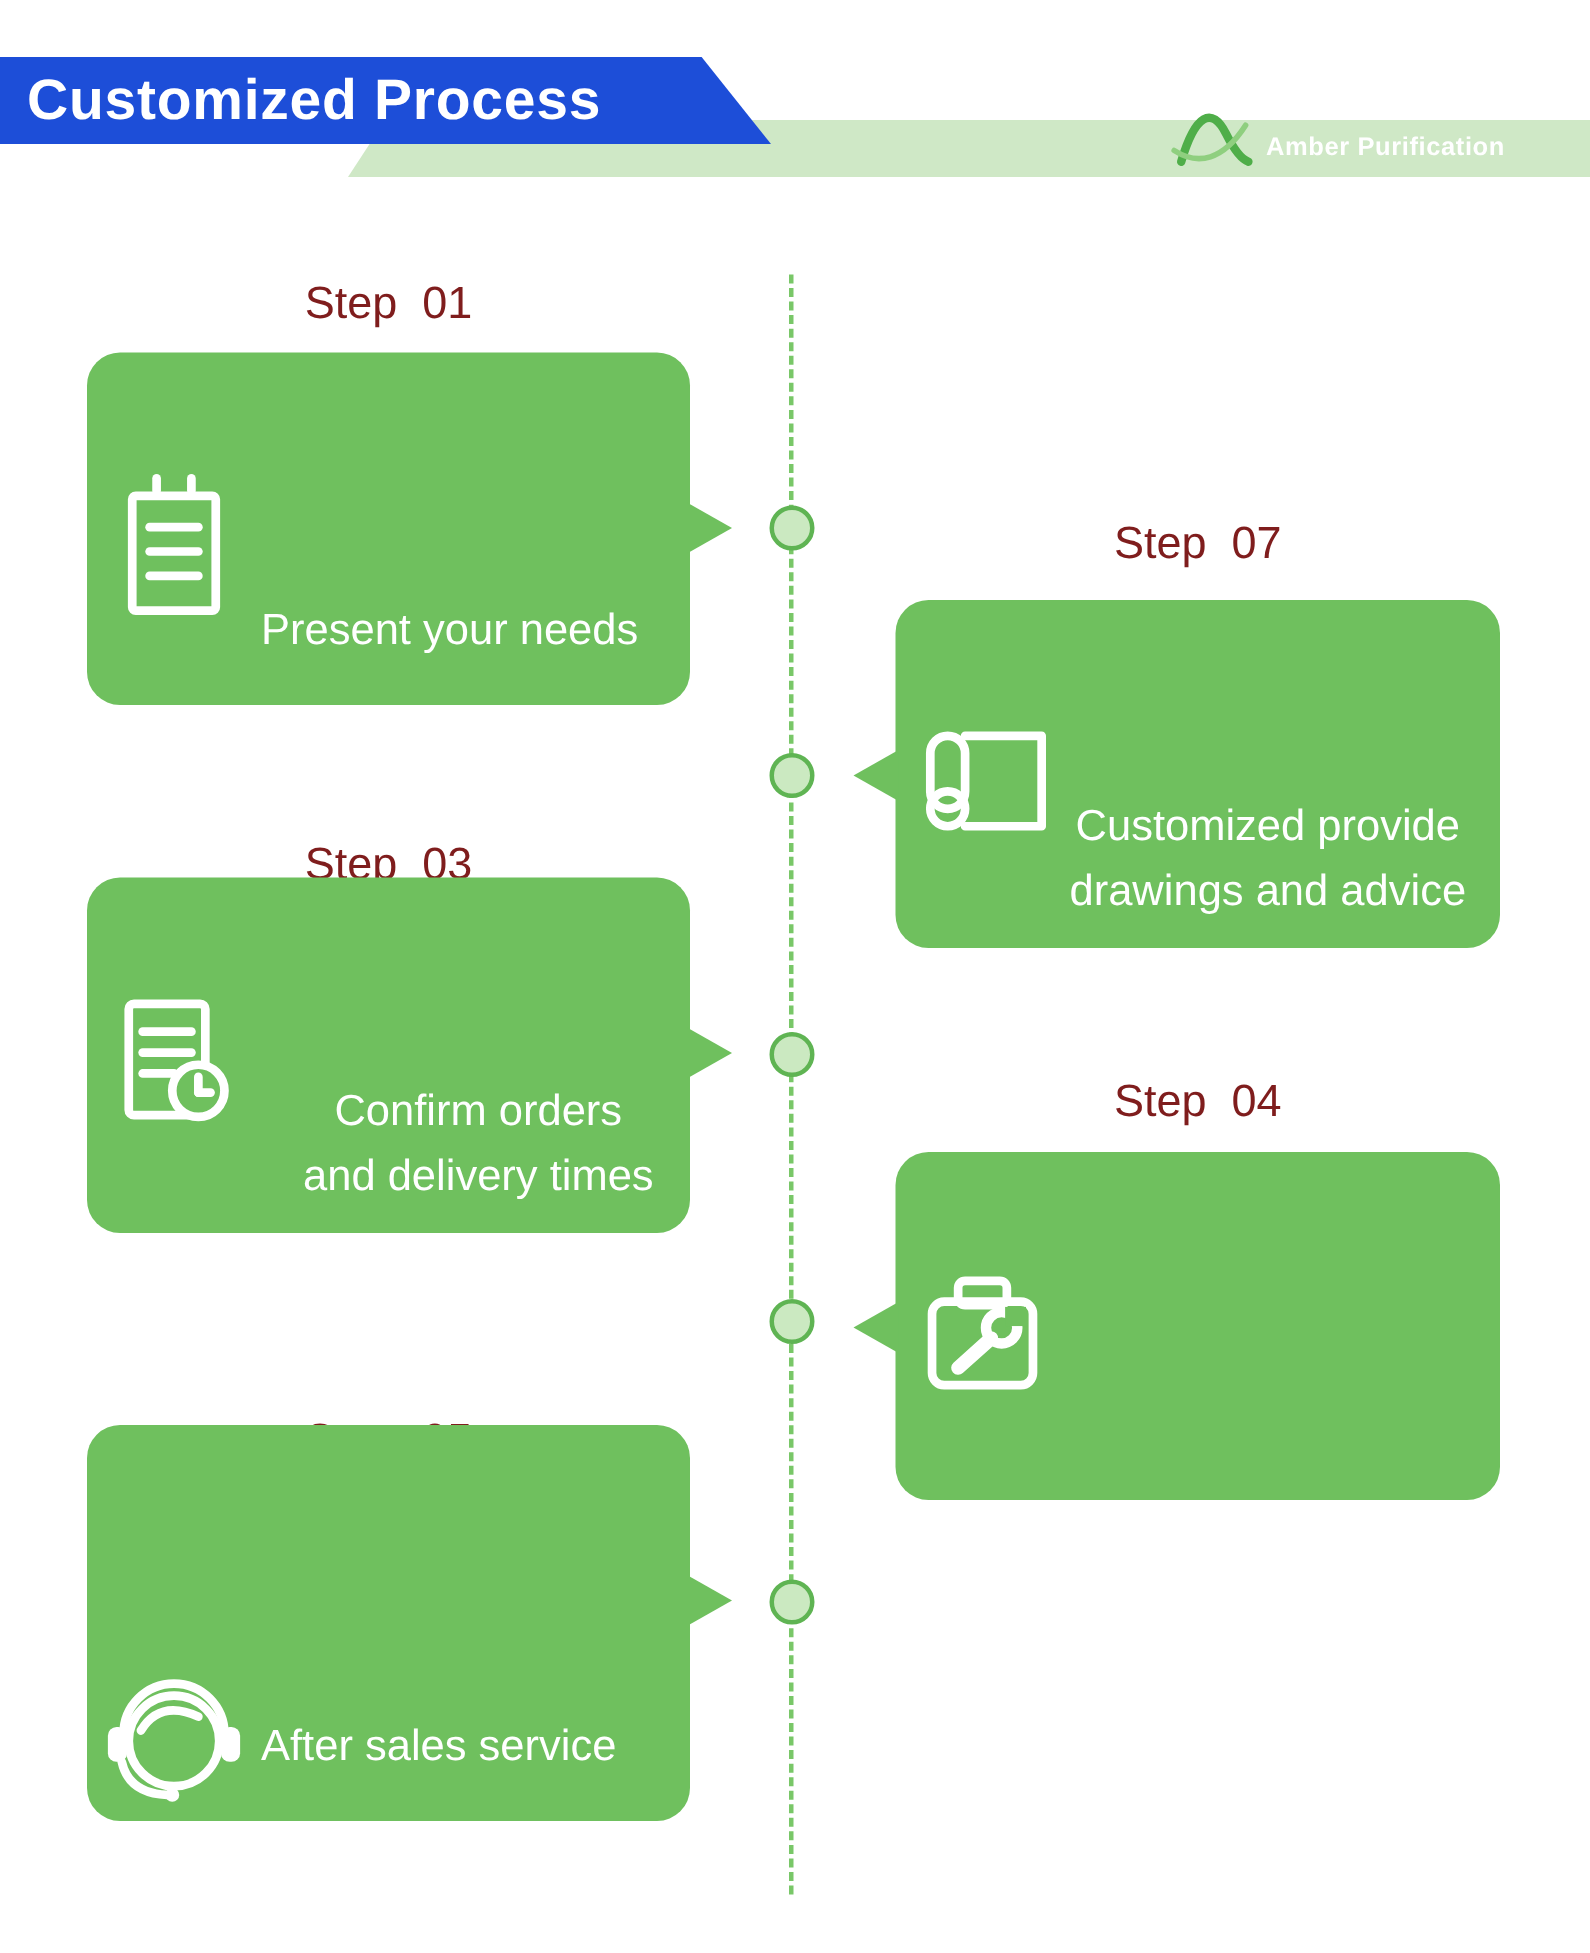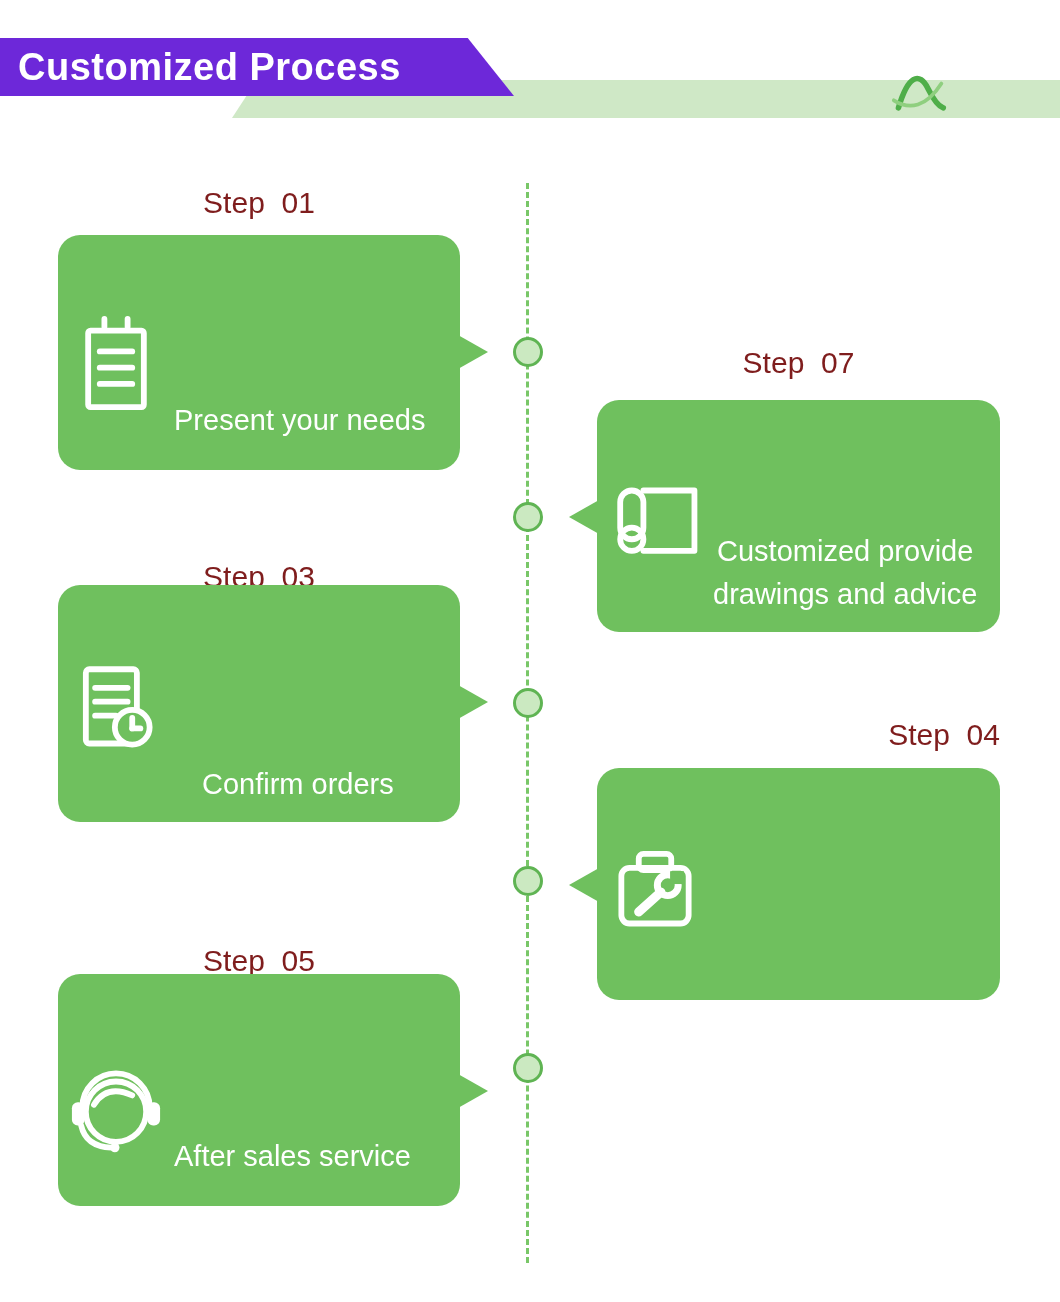"Customized Process" .banner { background: #6d28d9 -> #1d4ed8 }
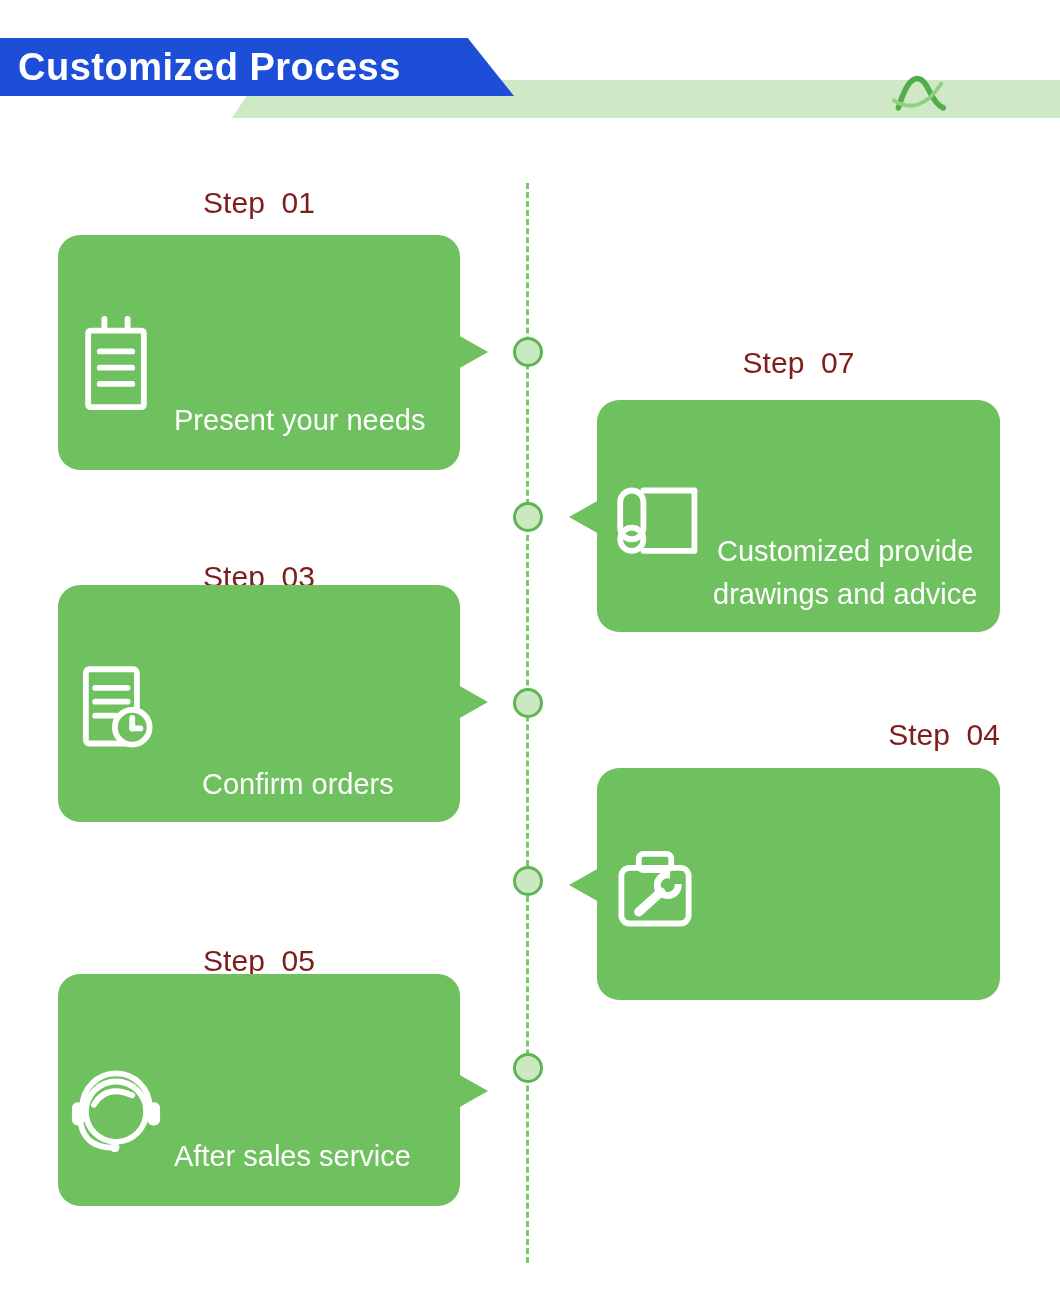"Amber Purification" .brand { flex-direction: column -> none }
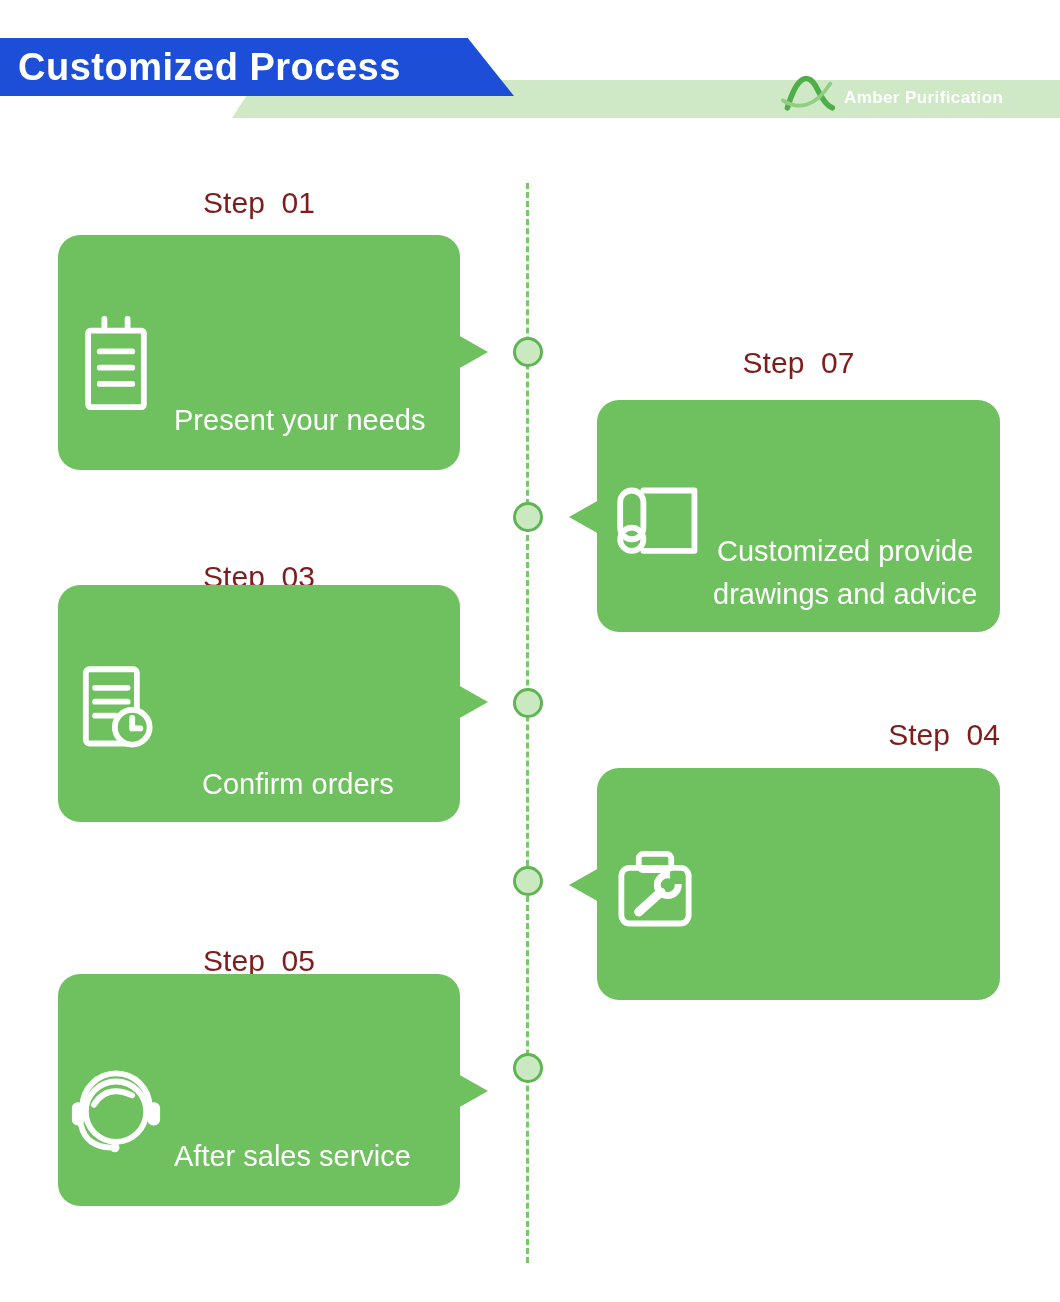"Step 04" .lab4 { text-align: right -> none }
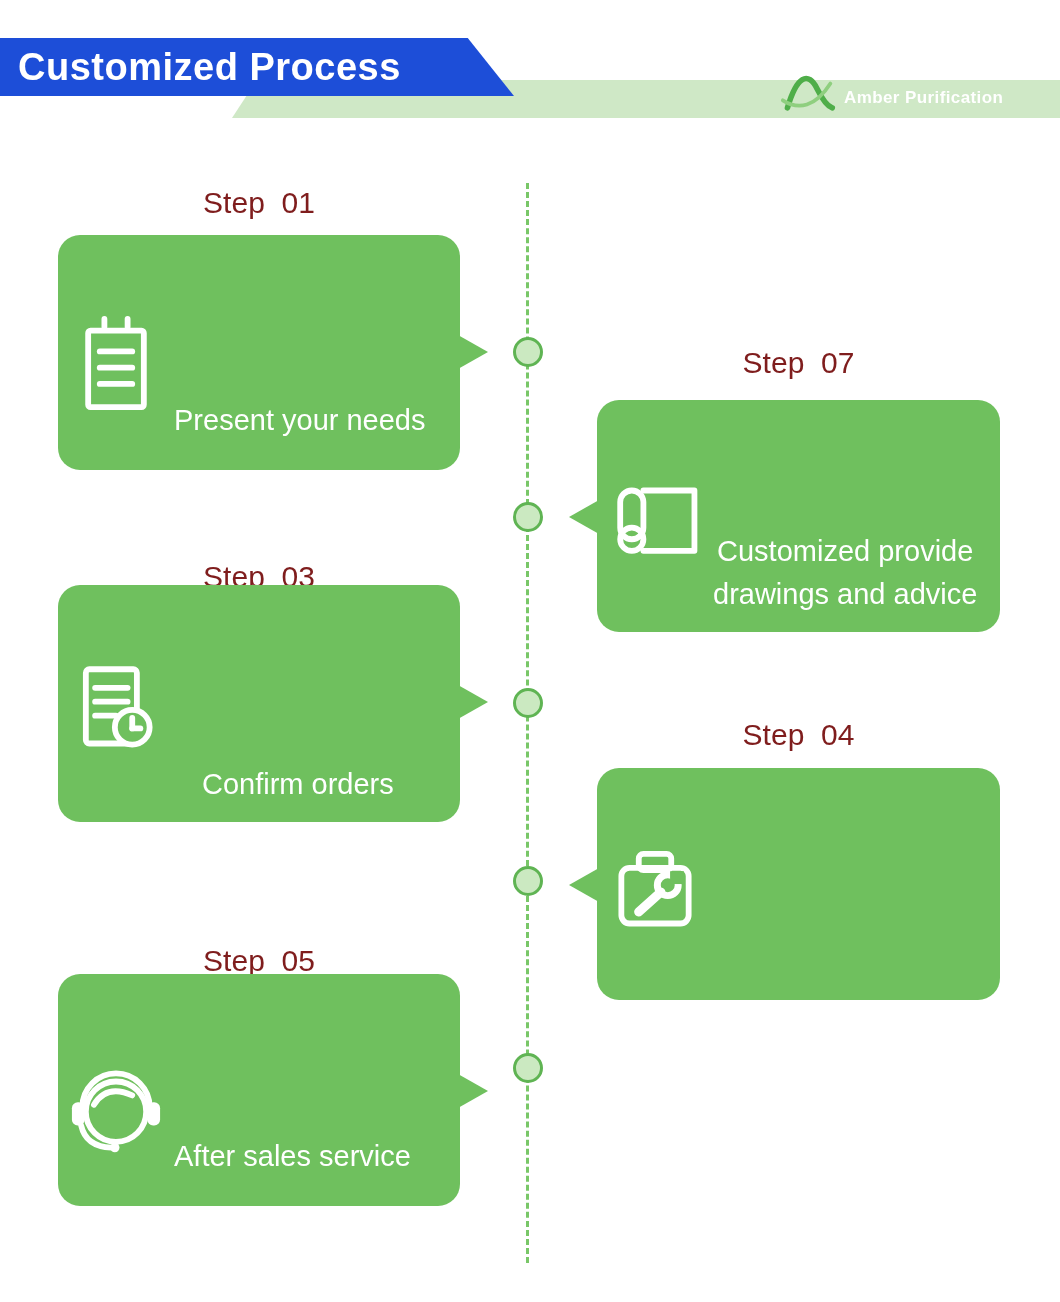"and delivery times" div { html: none -> <div>and delivery times</div> }
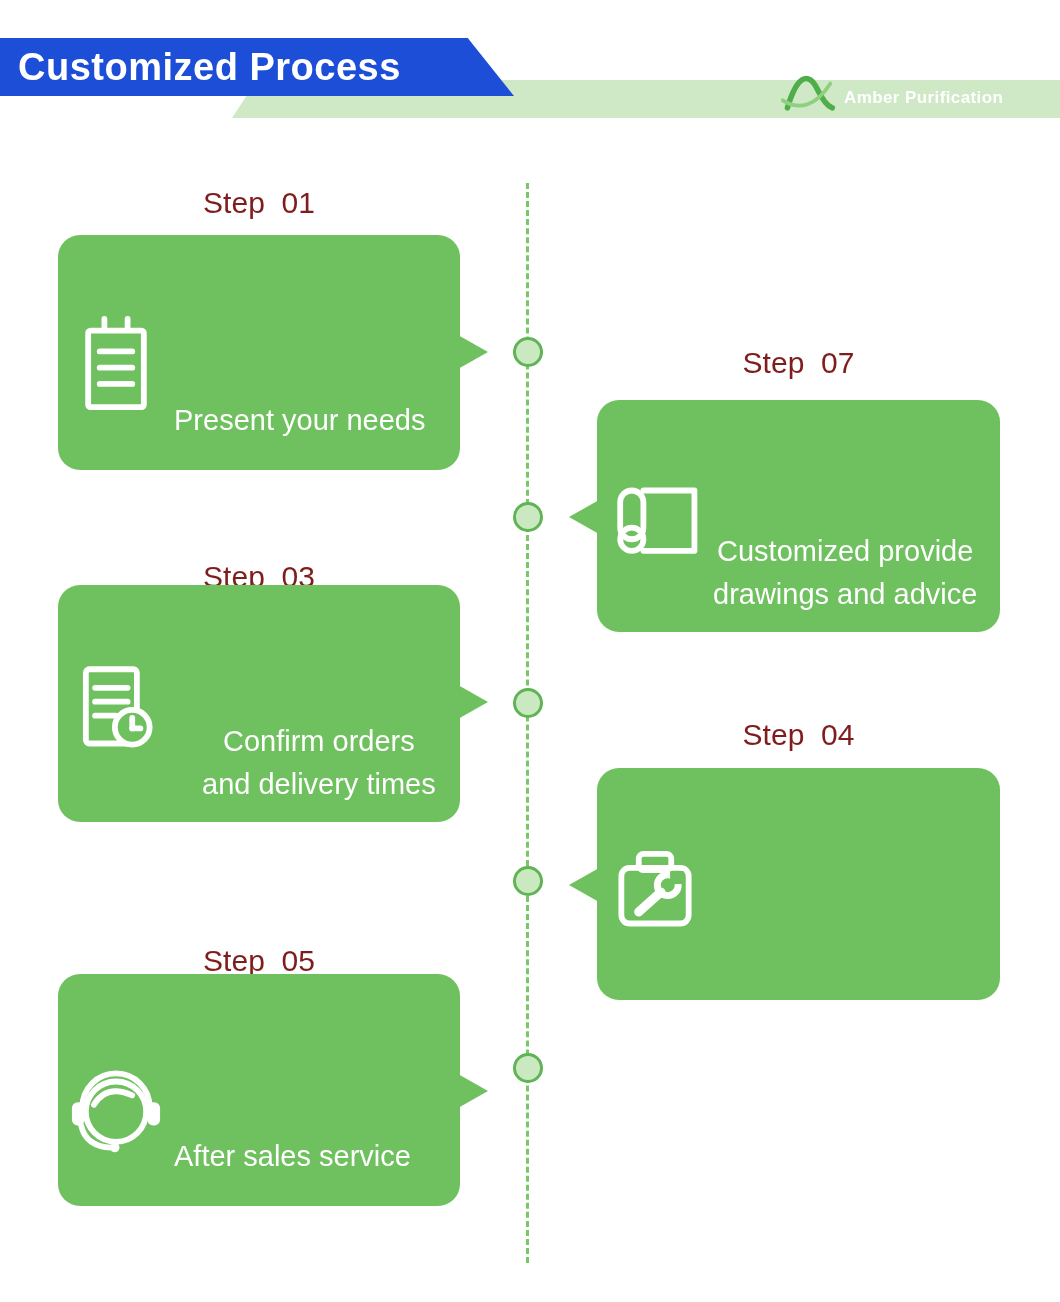"After sales service" .card5 { align-items: none -> flex-end; height: 232px -> 264px; top: 974px -> 950px }
